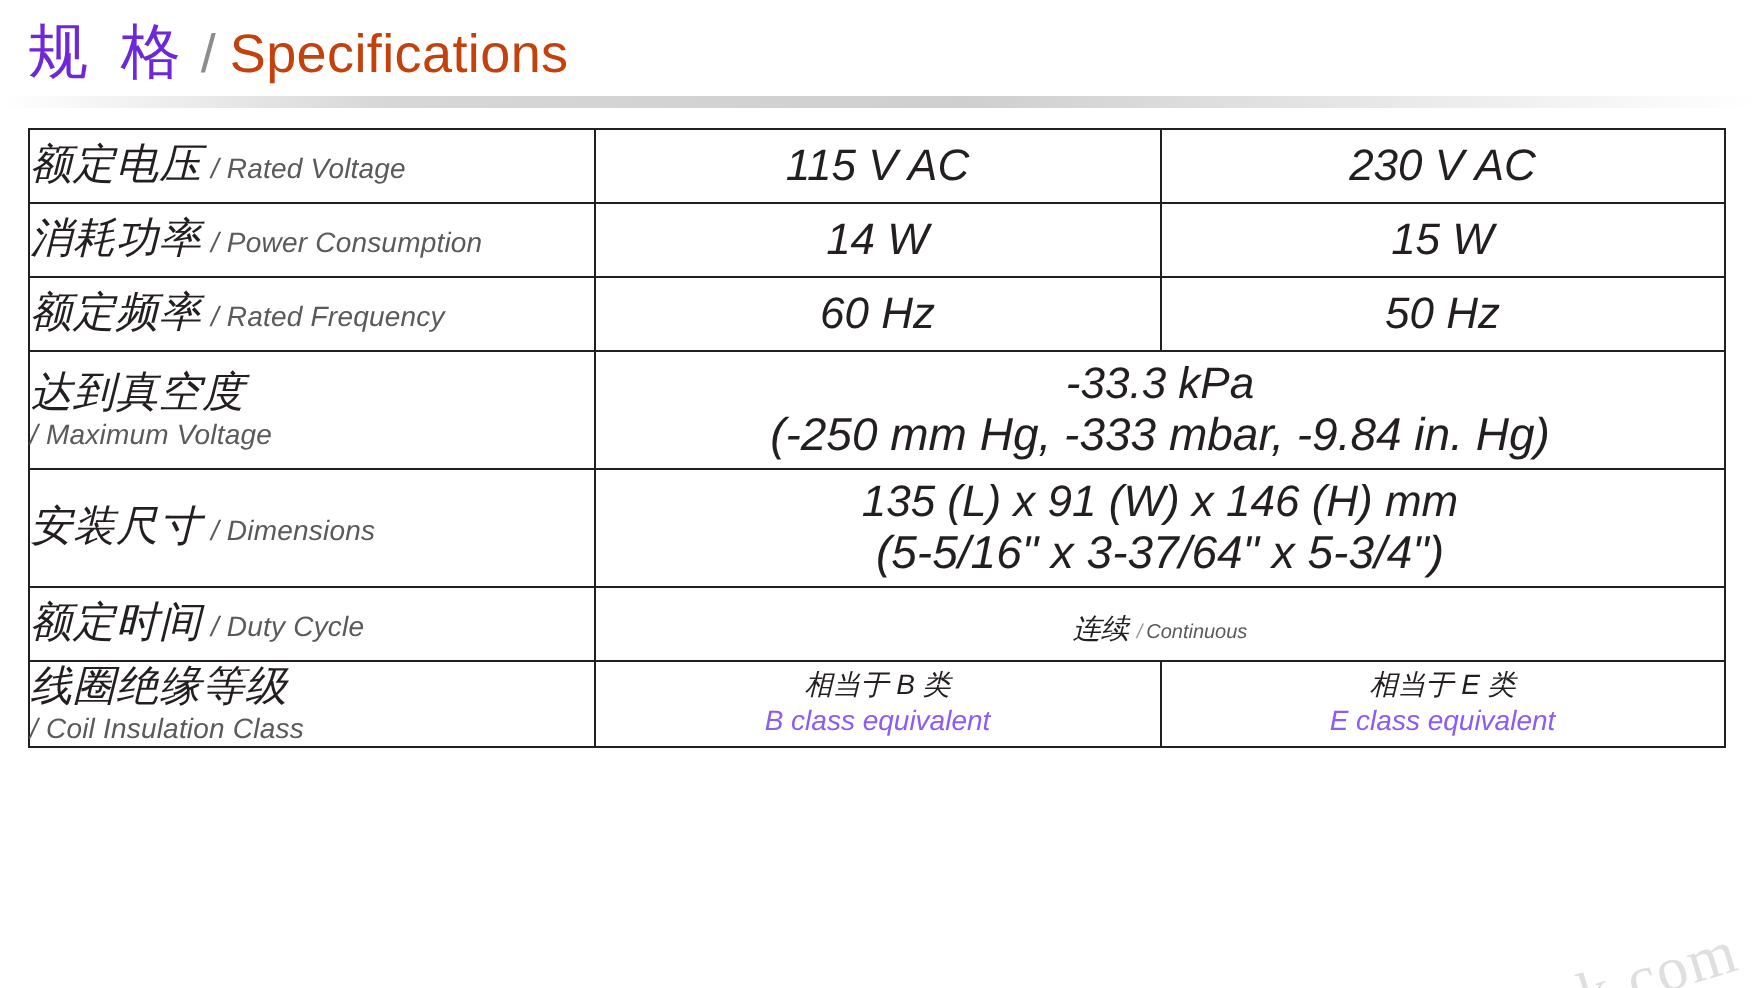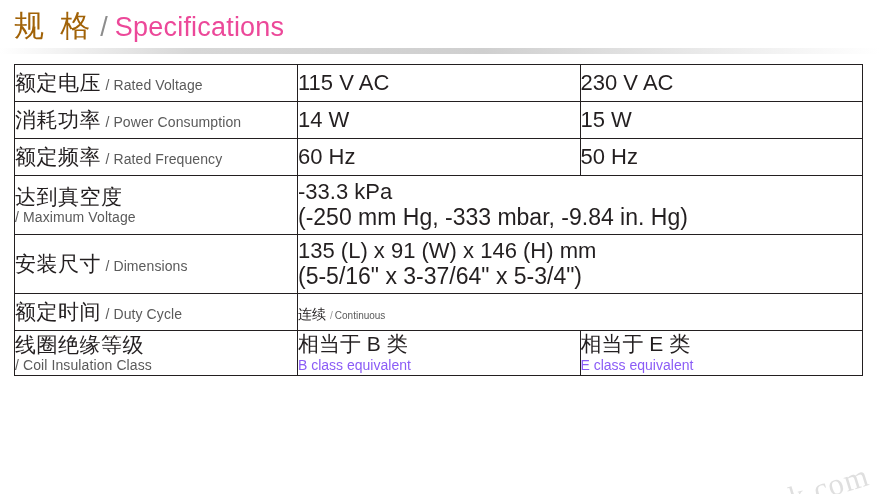"规 格" .title-cn { color: #a16207 -> #6d28d9 }
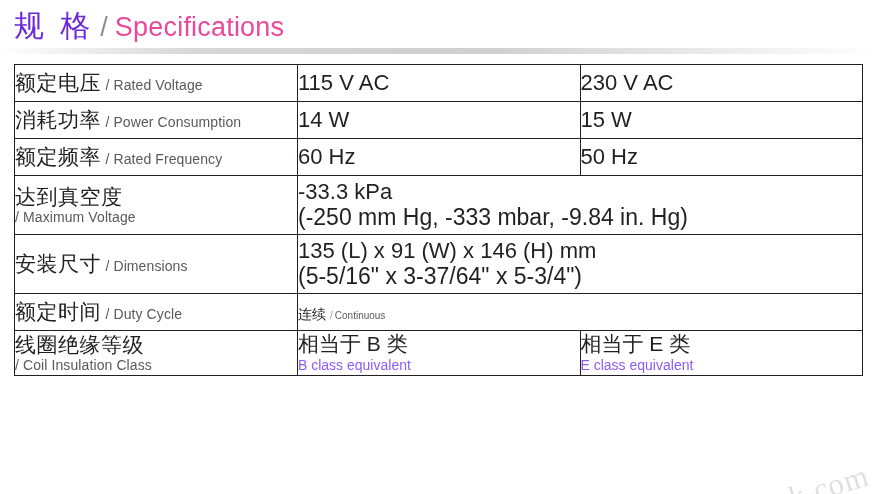"Specifications" .title-en { color: #ec4899 -> #c2410c }
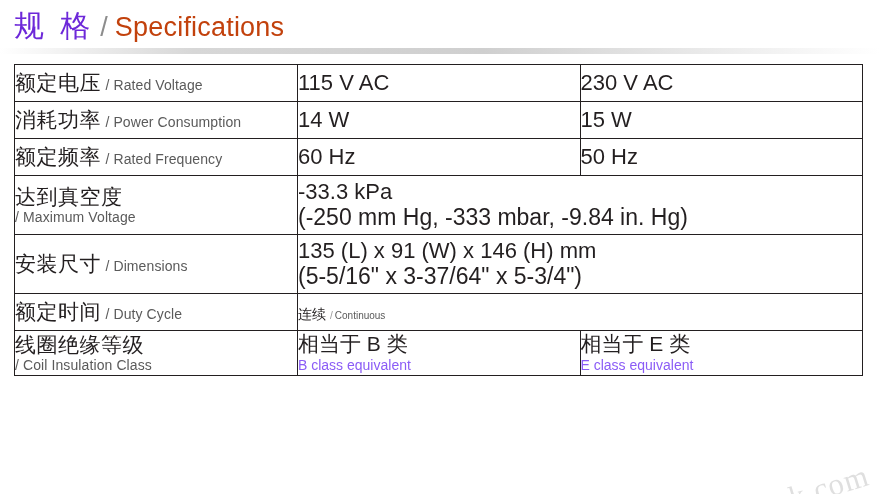"额定电压 / Rated Voltage" table.spec { font-style: none -> italic }
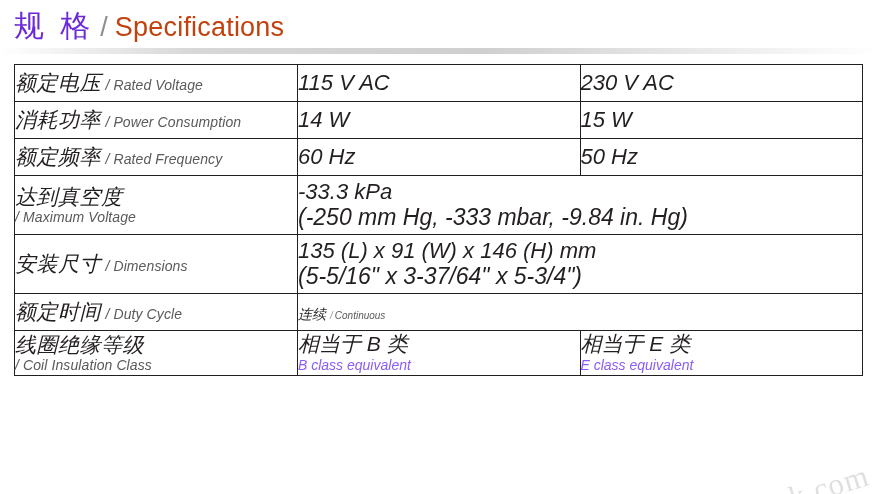"115 V AC" .val { text-align: none -> center }
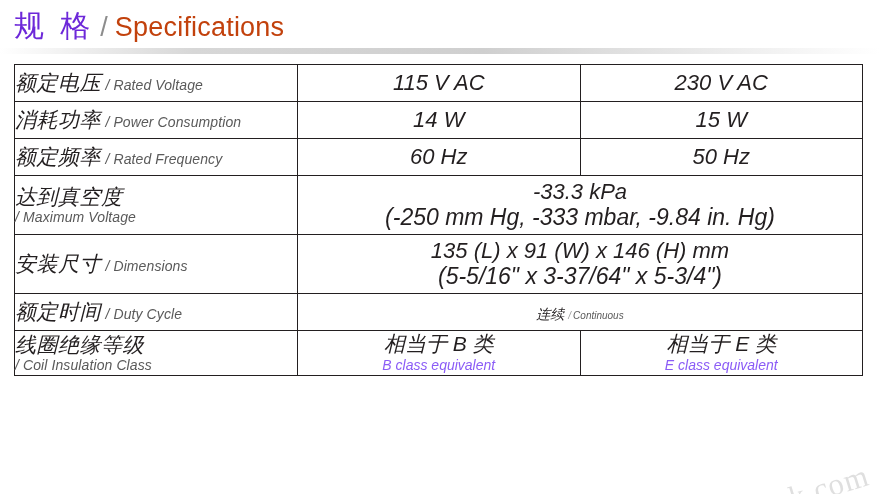"相当于 B 类" .val-dual-cn { font-size: 21px -> 14px }
